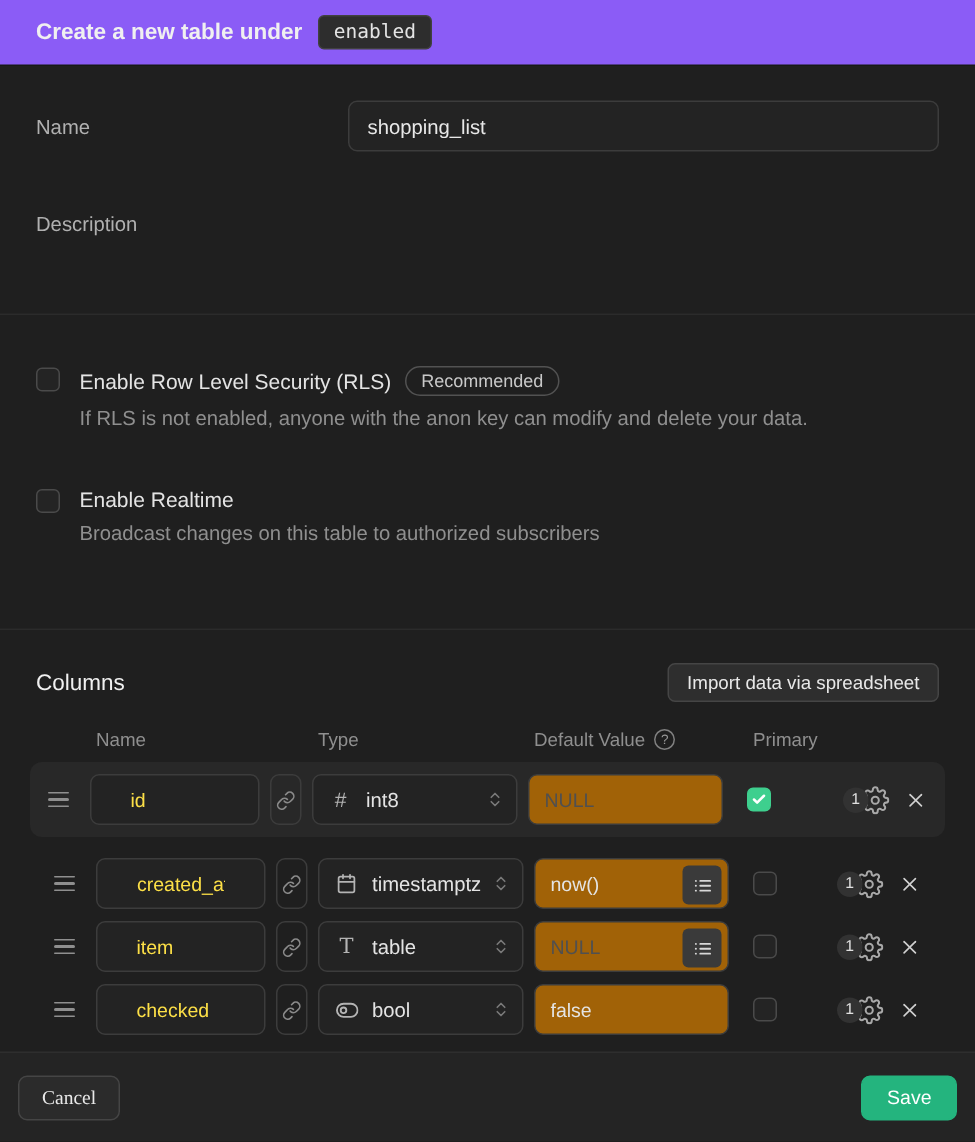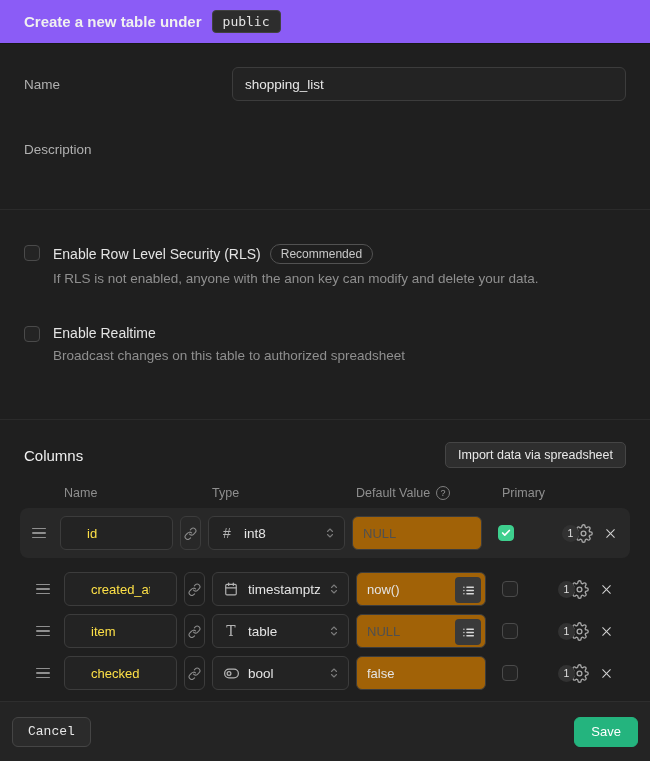"public" span.schema-badge { text: public -> enabled }
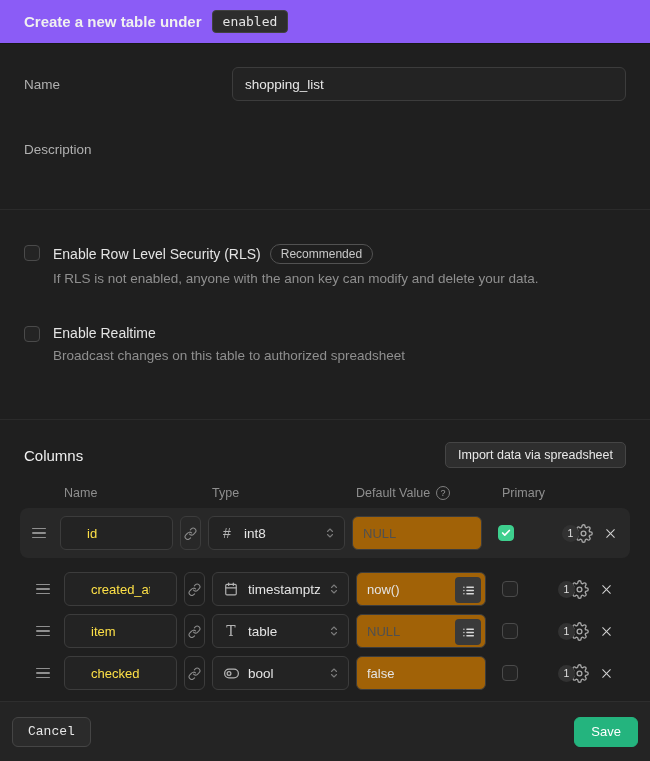"Broadcast changes on this table" div.check-desc { text: spreadsheet -> subscribers }
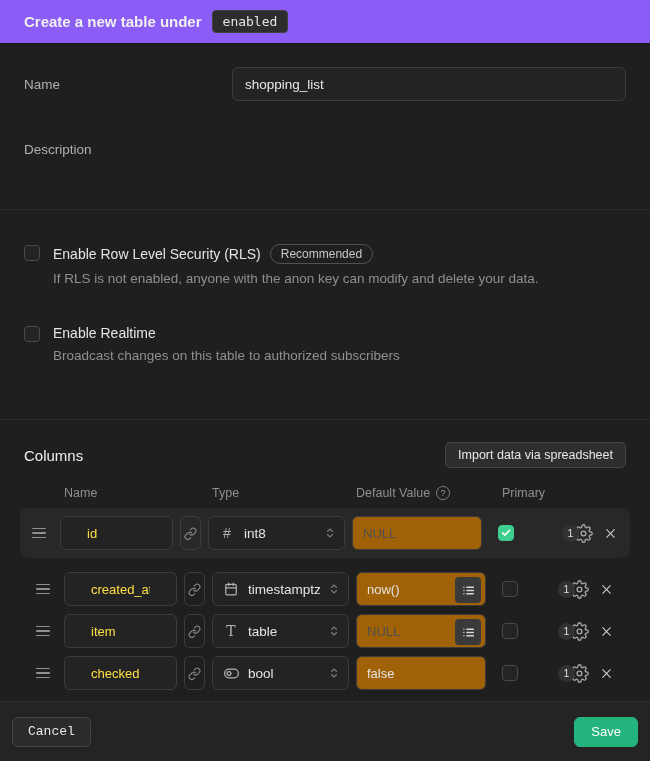"Cancel" .cancel-btn { font-family: Liberation Mono, monospace -> Liberation Serif, serif }
